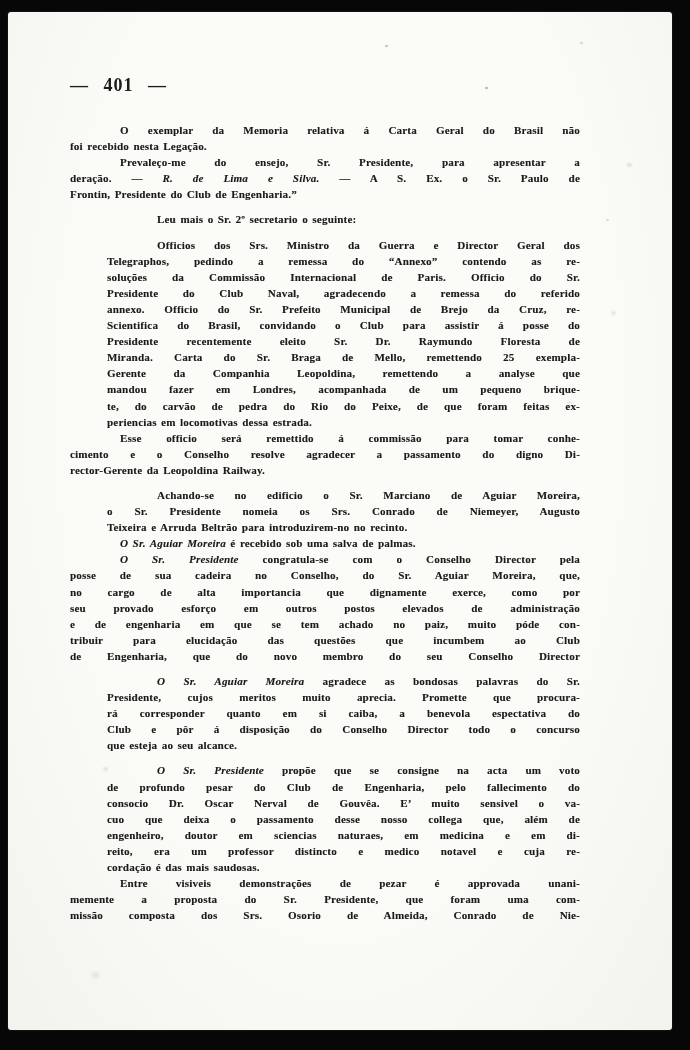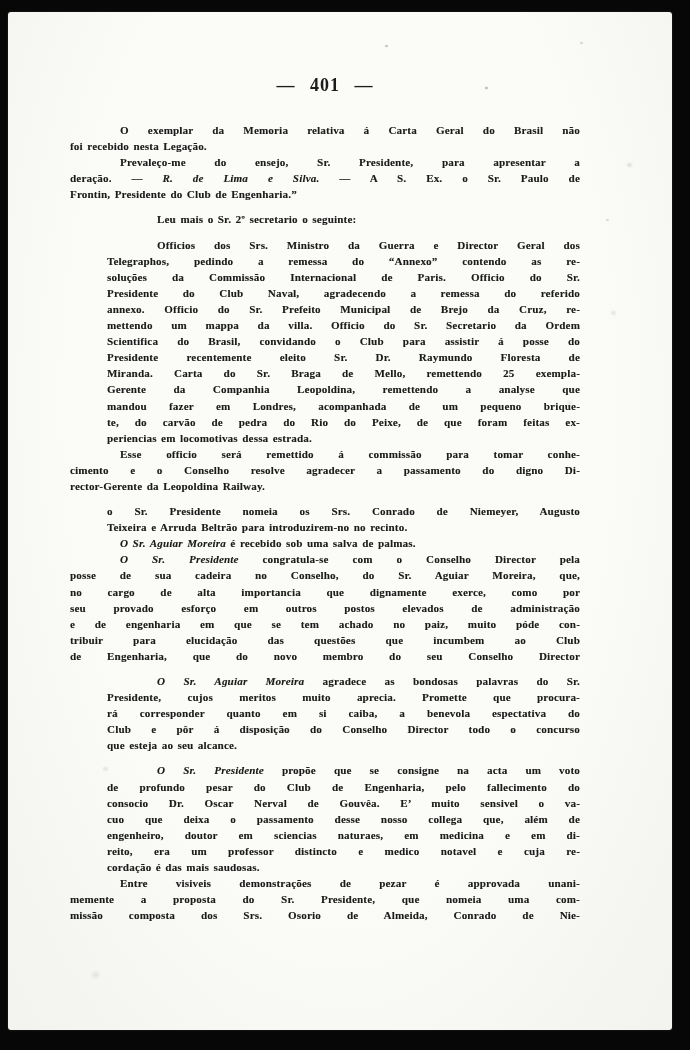"— 401 —" .pagenum { text-align: center -> none }
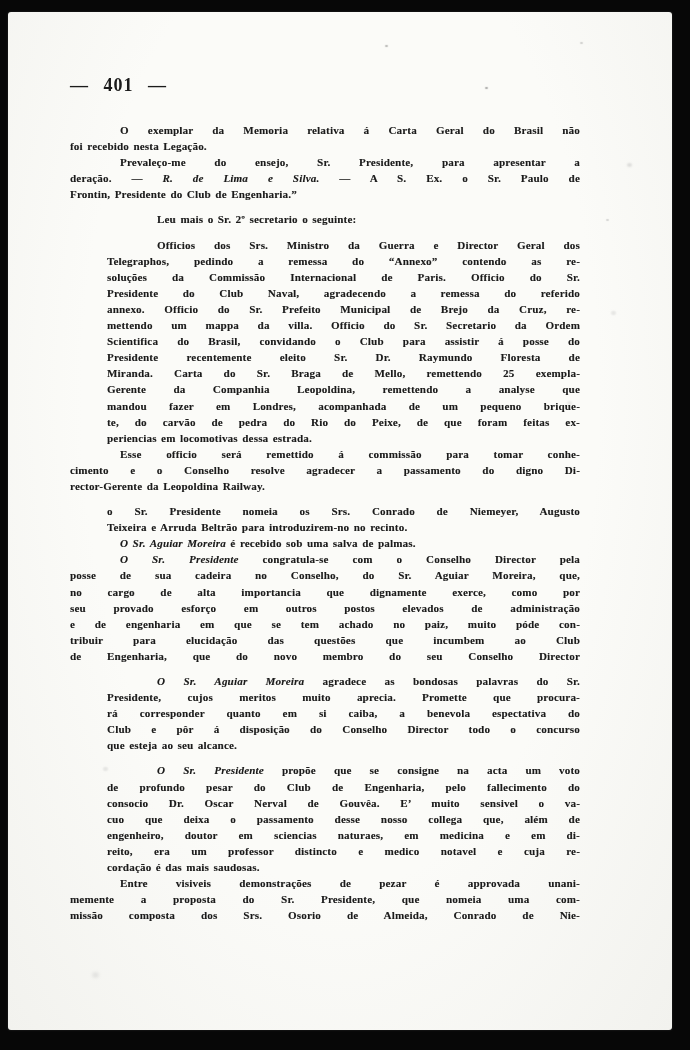"mettendo um mappa da villa." div.line { html: <div><span>mettendo um mappa da villa. Officio do Sr. Secretario da Ordem</span></div> -> none }
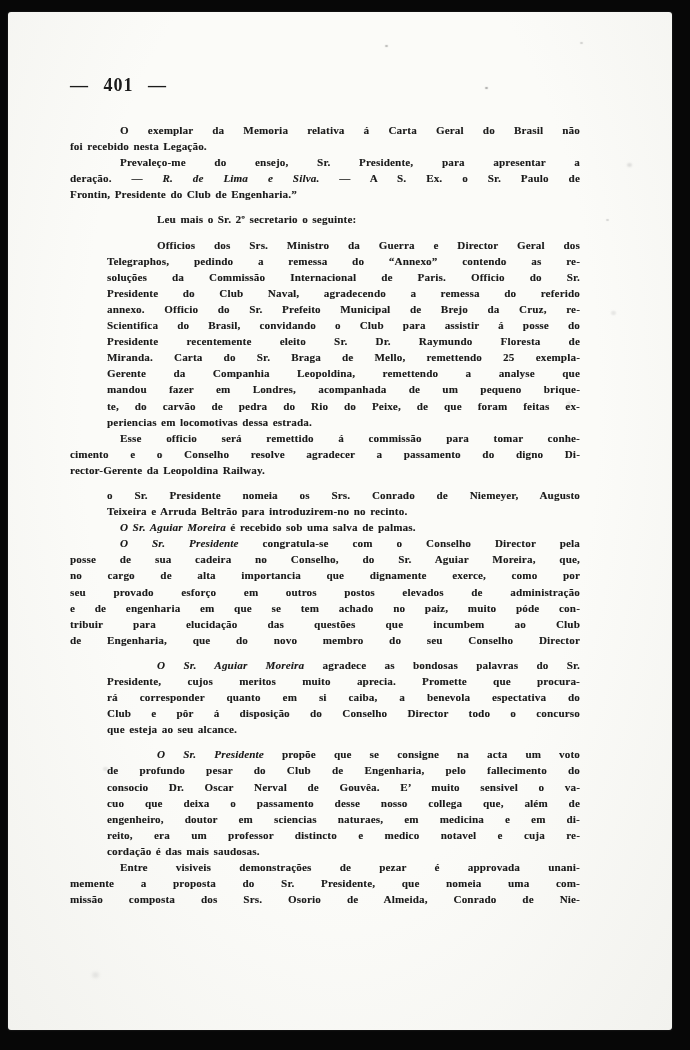"Achando-se no edificio o Sr." div.line { html: none -> <div><span>Achando-se no edificio o Sr. Marciano de Aguiar Moreira,</span></div> }
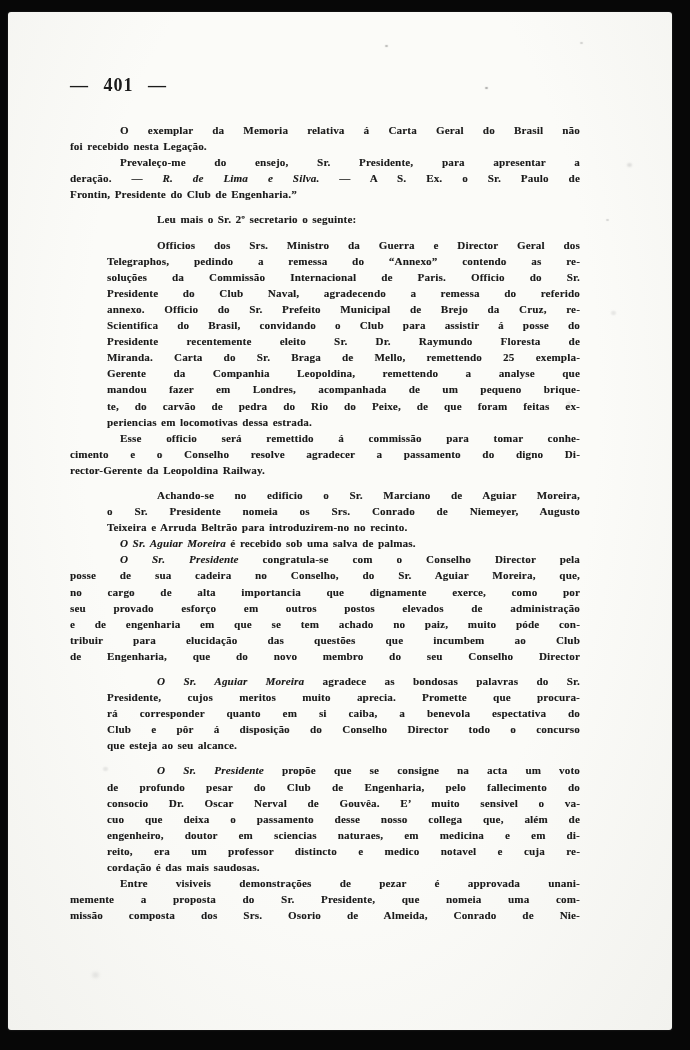"memente a proposta do Sr." span { text: nomeia -> foram }
